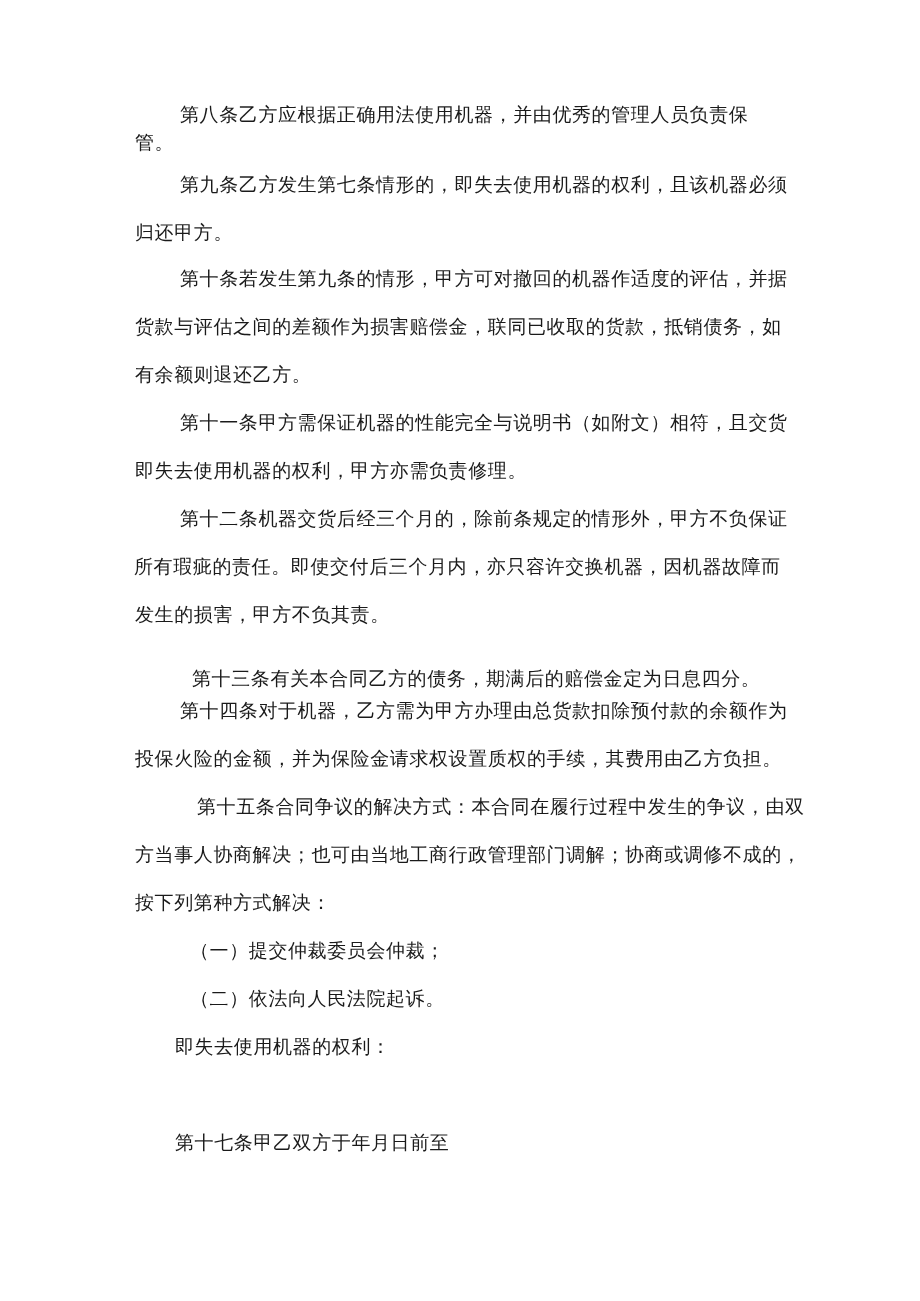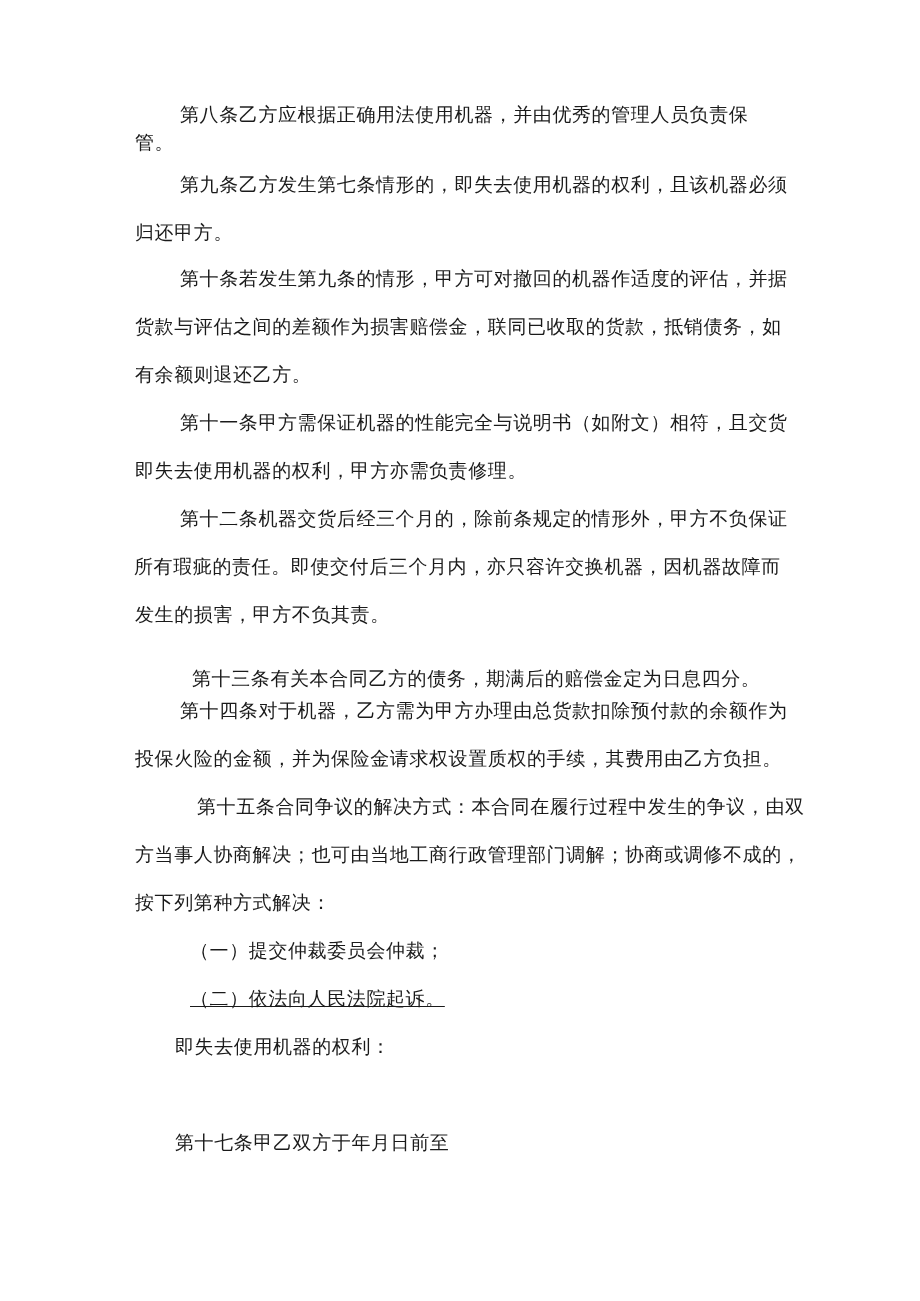"（二）依法向人民法院起诉。" div.line { text-decoration: underline -> none }
